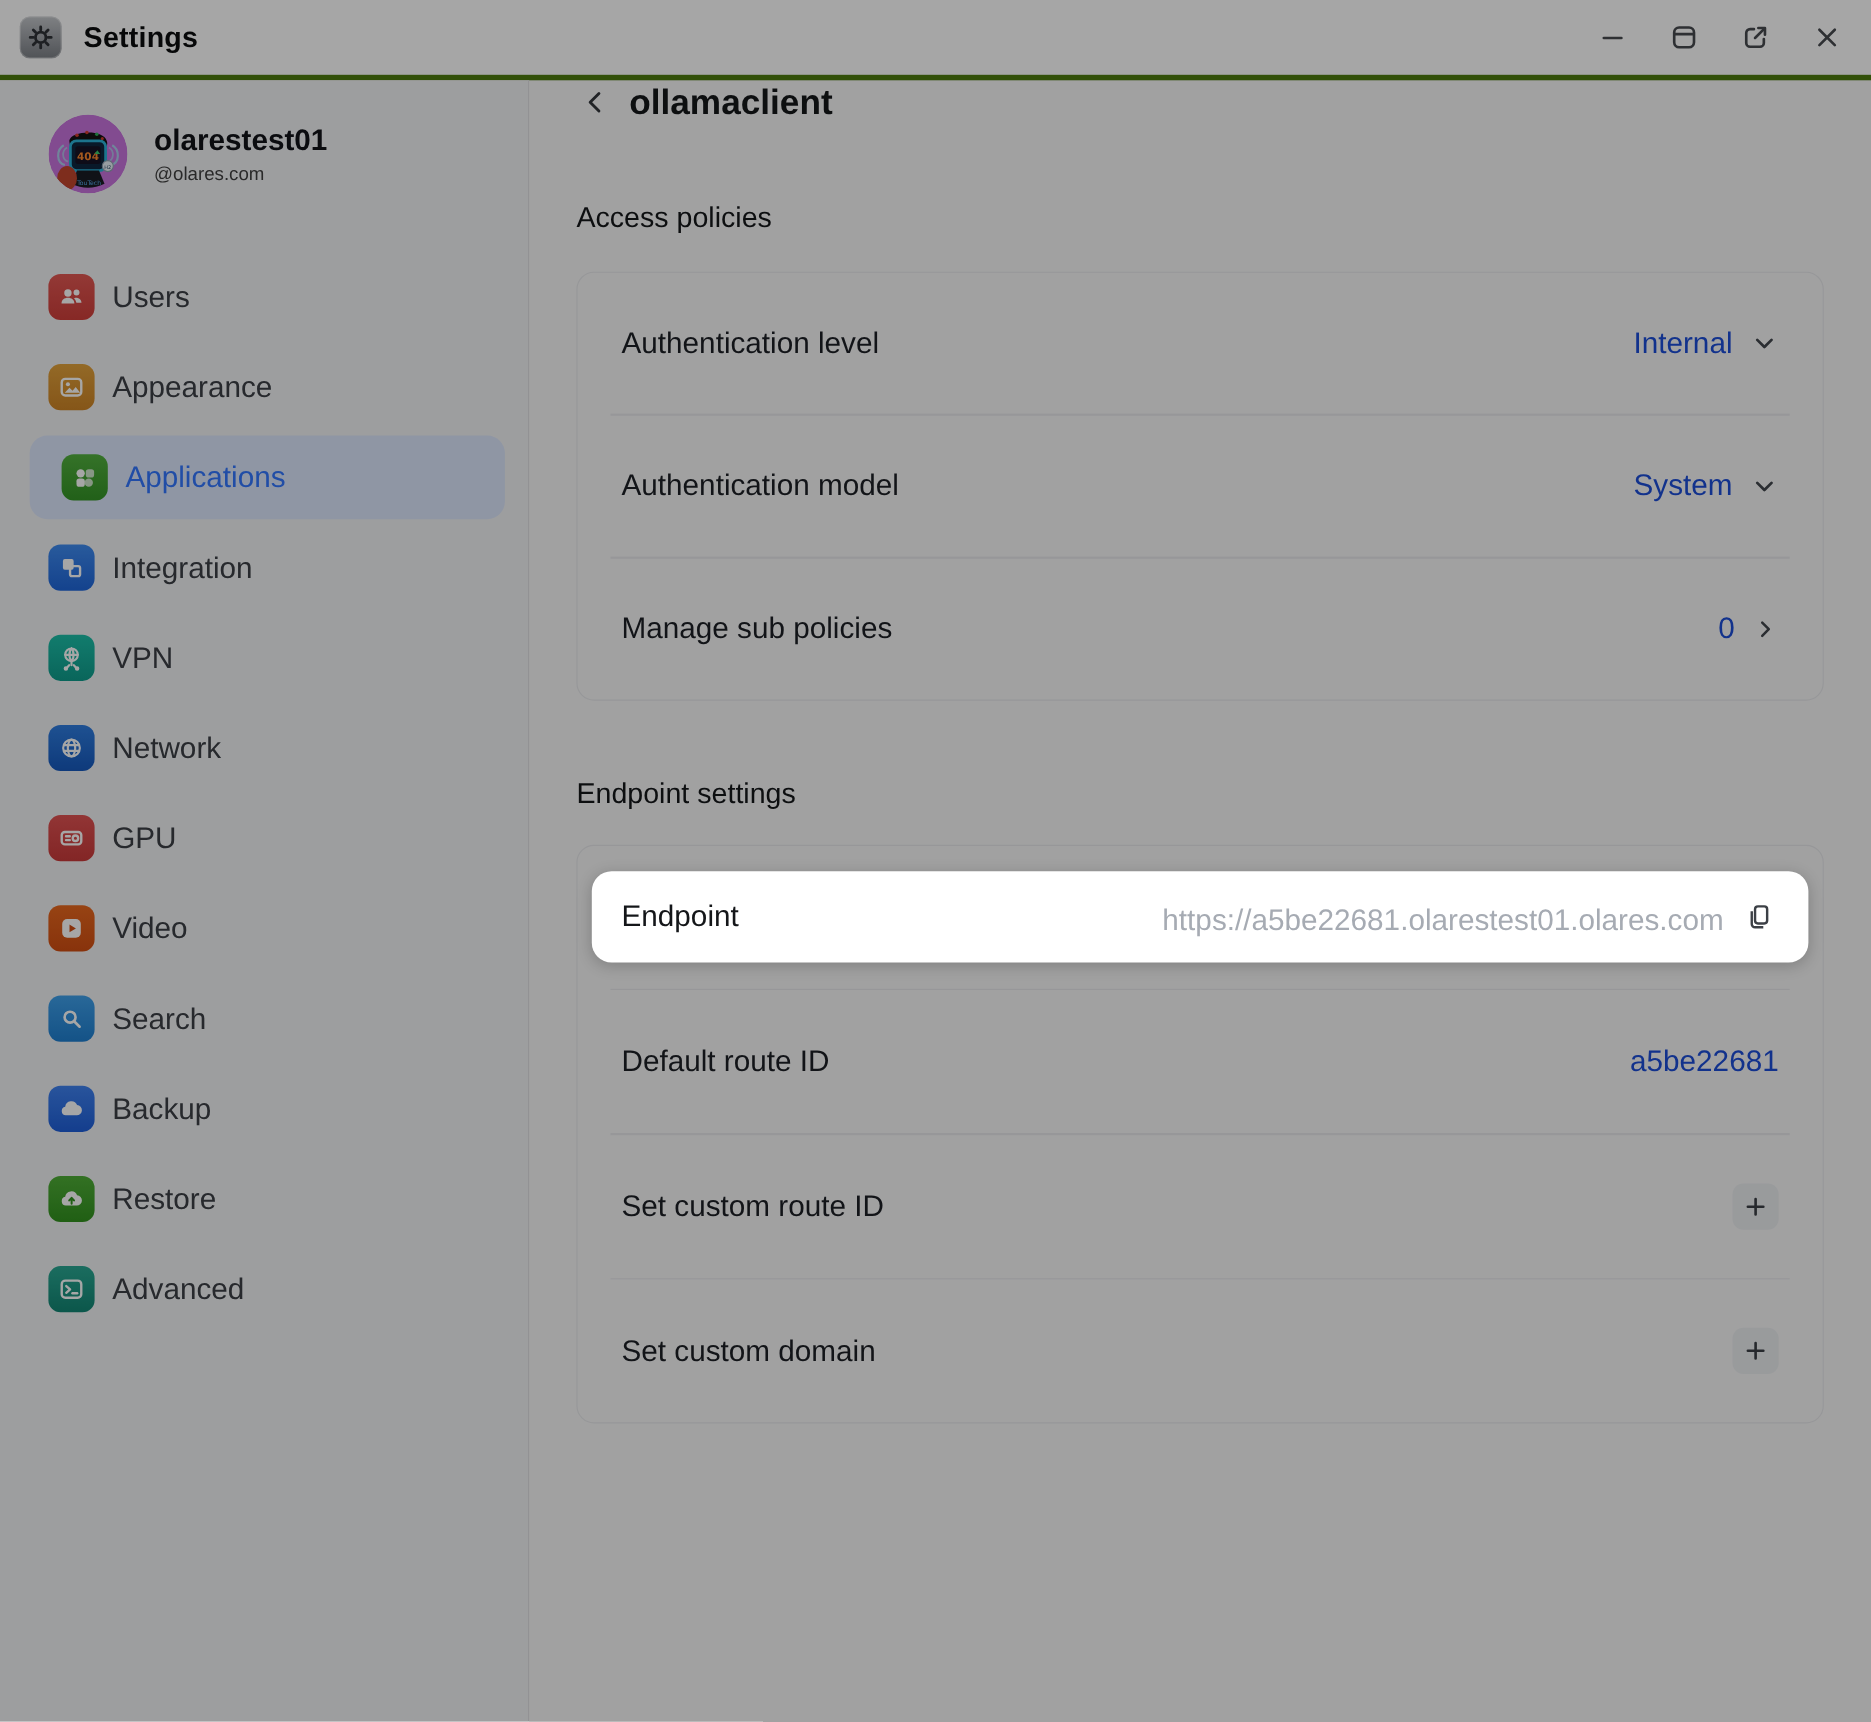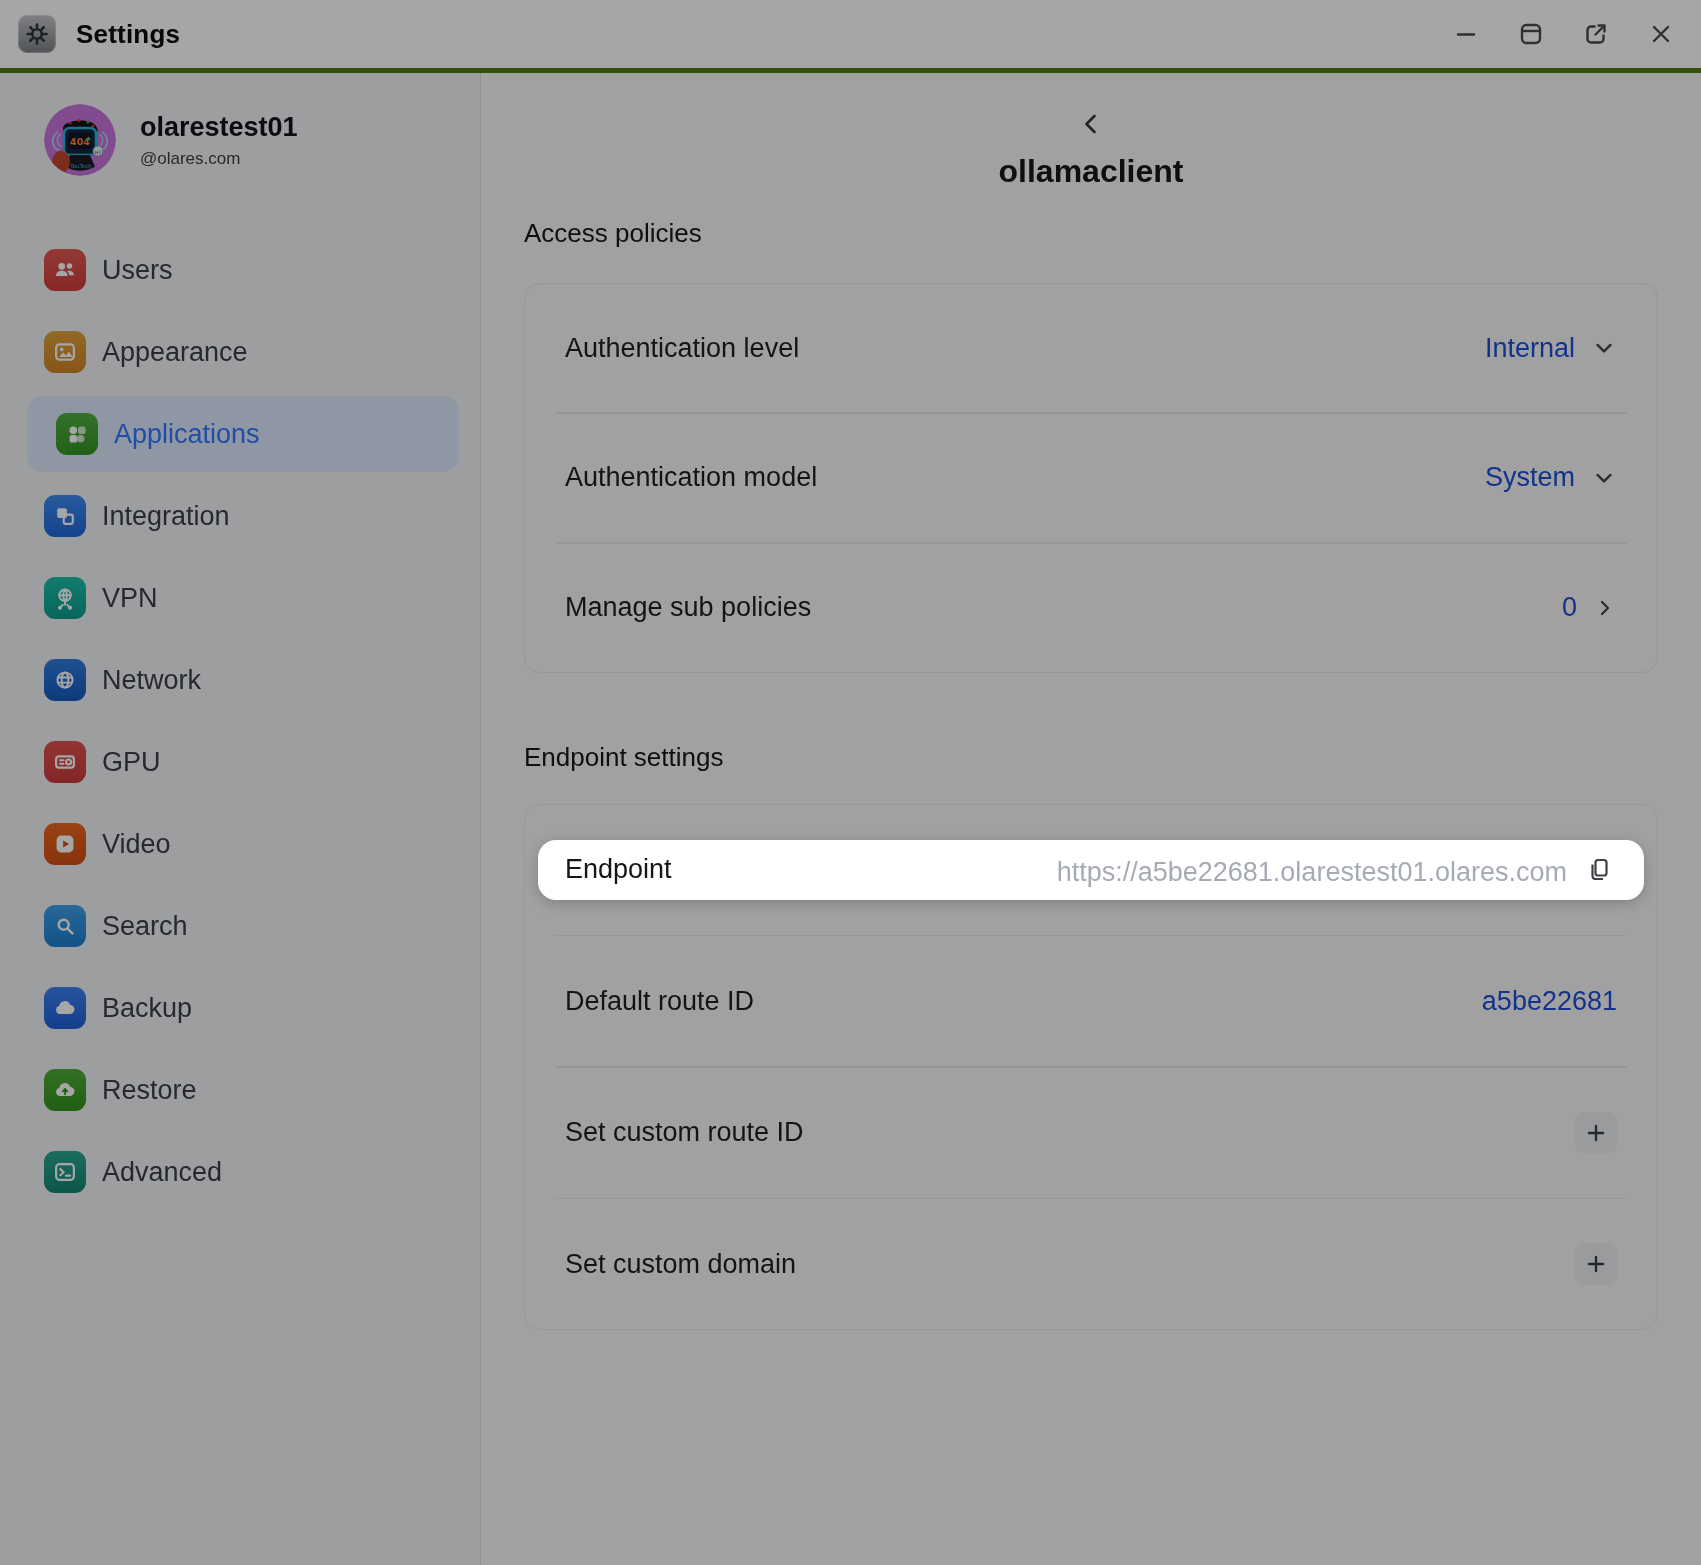"ollamaclient" .page-header { flex-direction: column -> none; margin-top: 36px -> none }
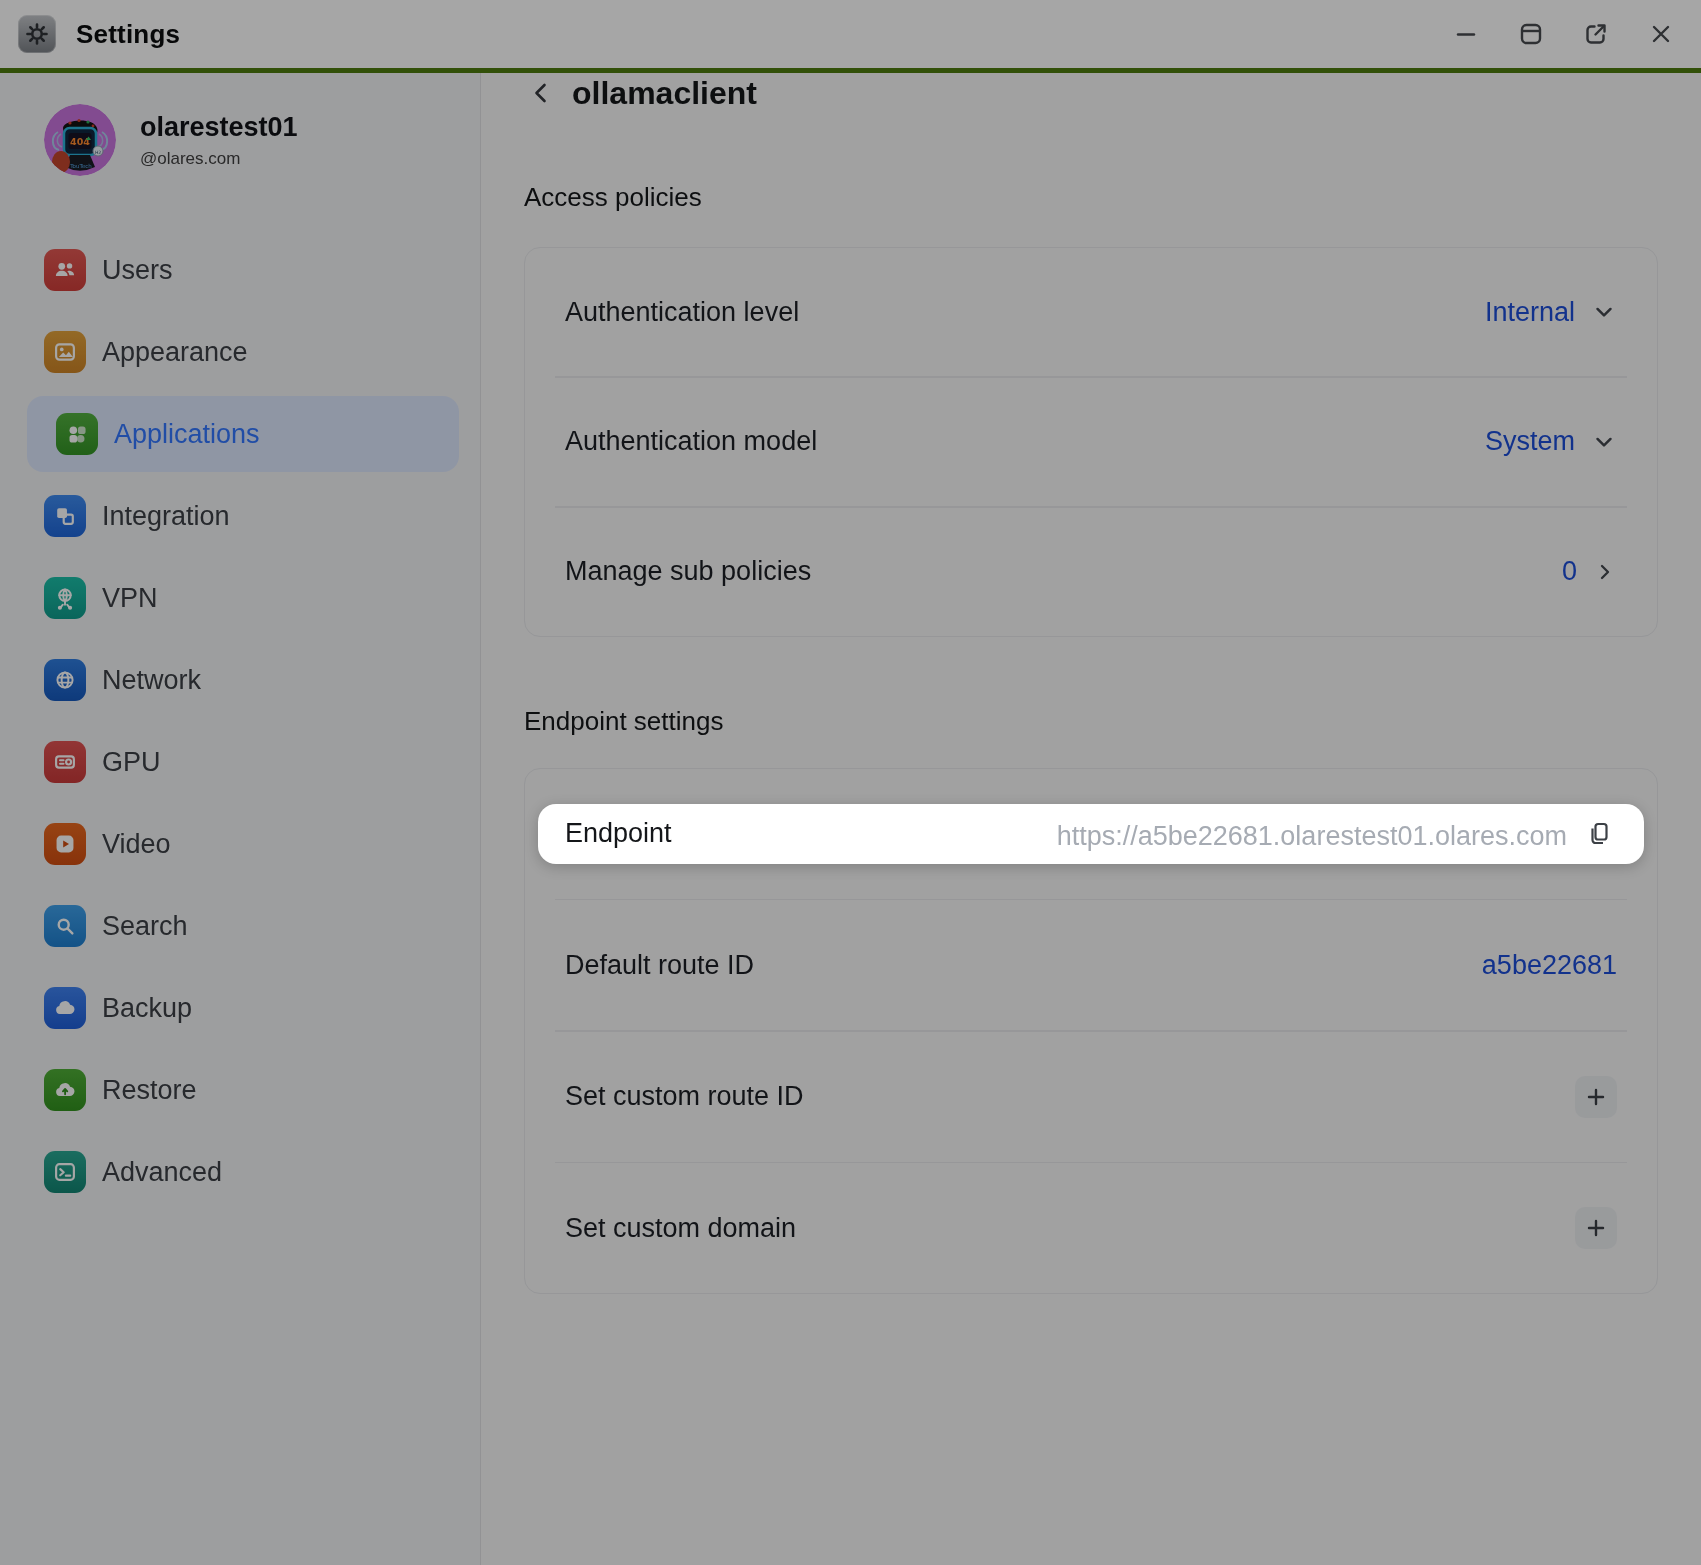"Endpoint" .endpoint-pill { height: 60px -> 83px }
